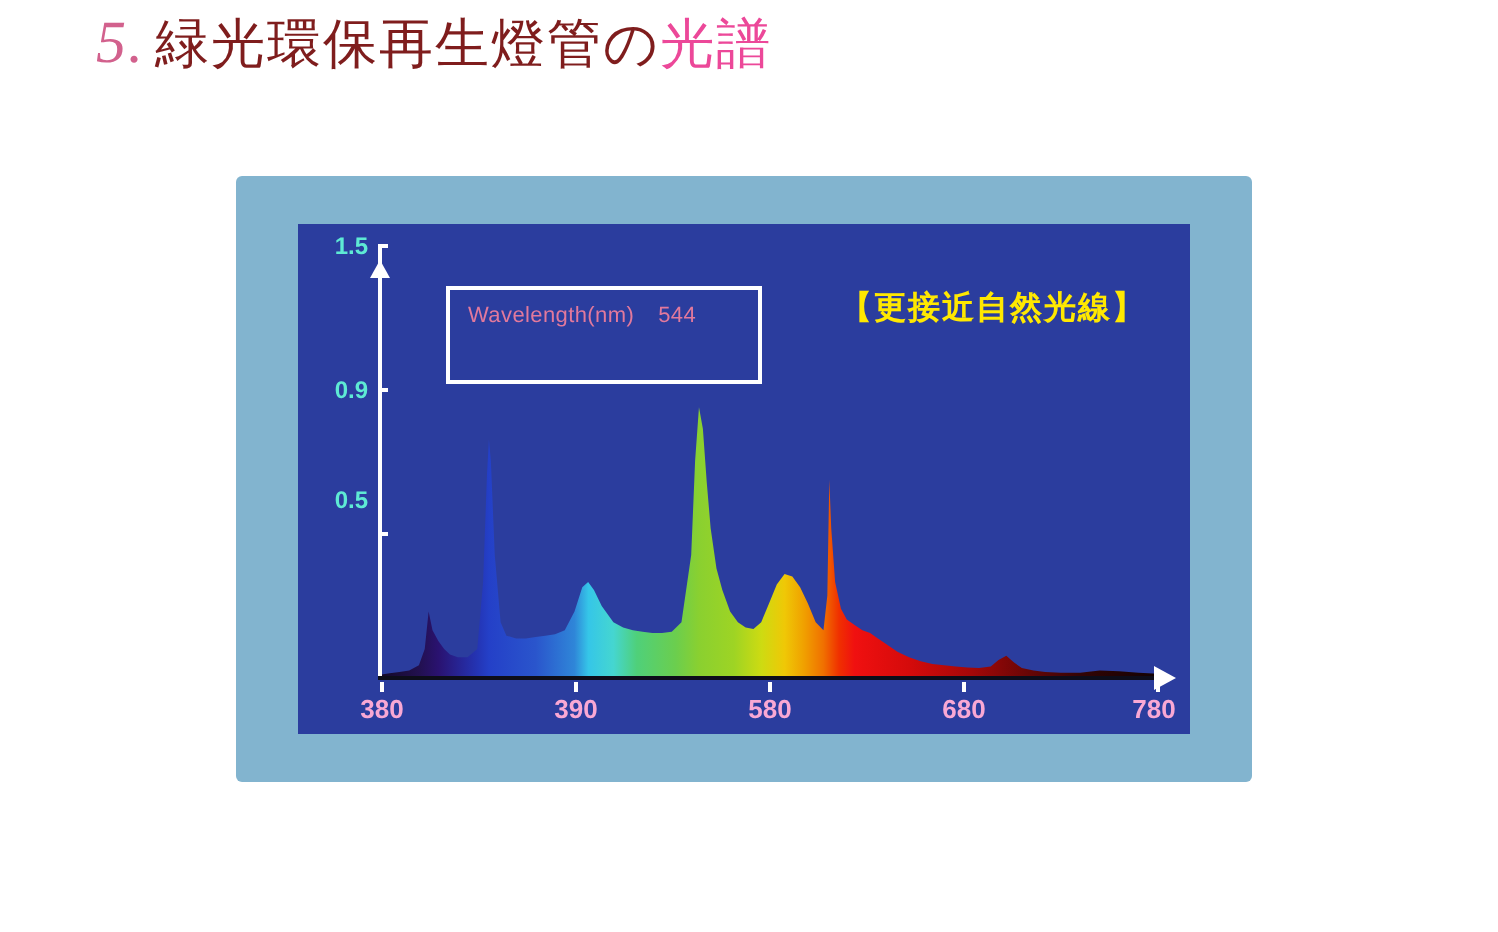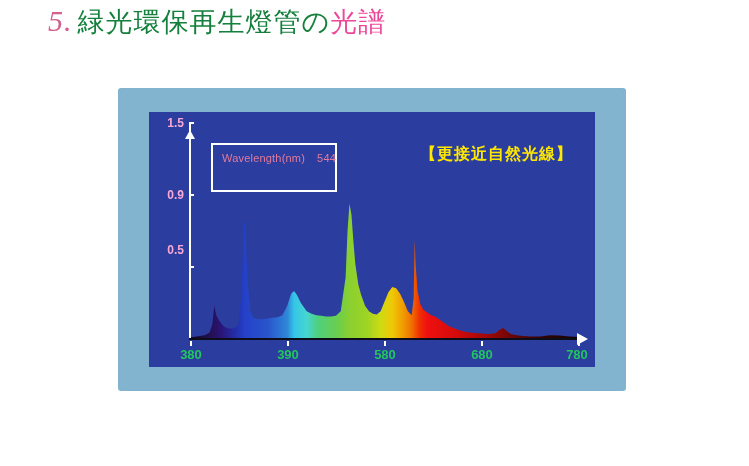"緑光環保再生燈管の" #title .green { color: #15803d -> #7f1d1d }
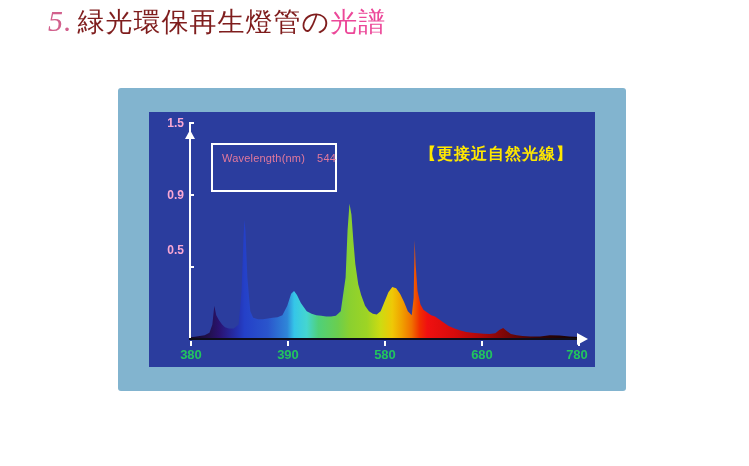"1.5" .ylabel { color: #f9a8d4 -> #5eead4 }
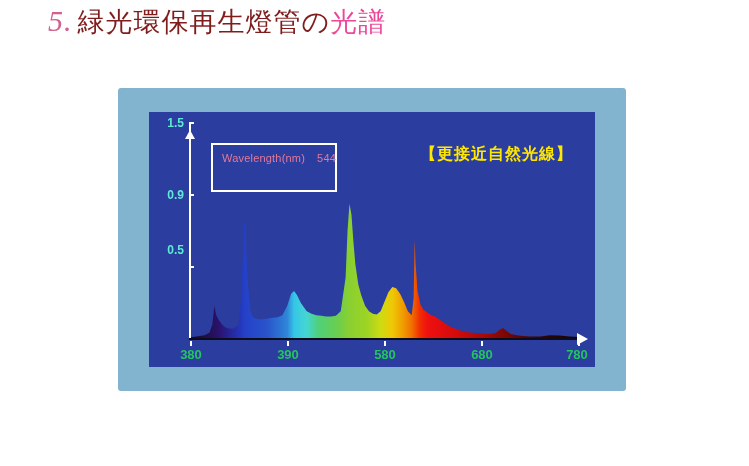"Wavelength(nm) 544" #info-box { left: 62px -> 74px; width: 126px -> 158px }
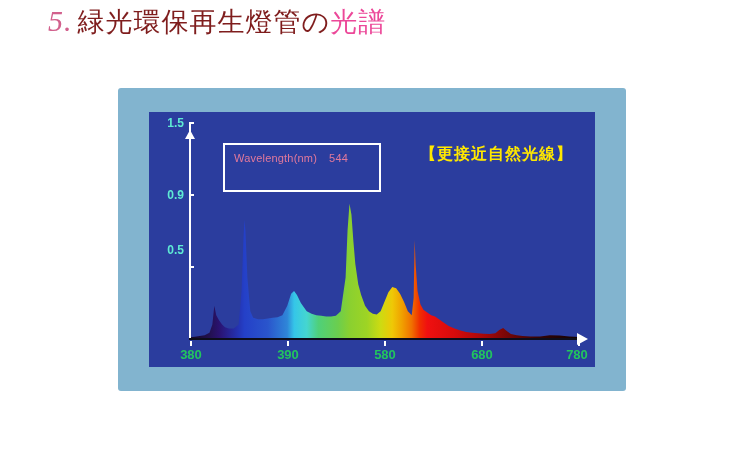"380" .xlabel { color: #22c55e -> #f9a8d4 }
